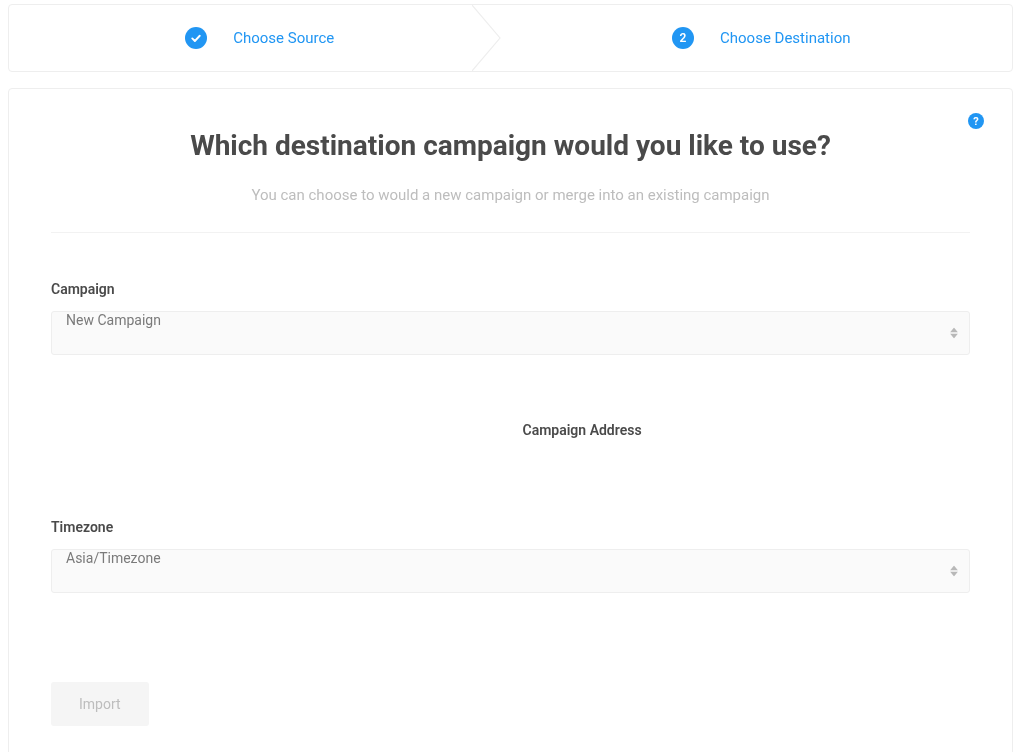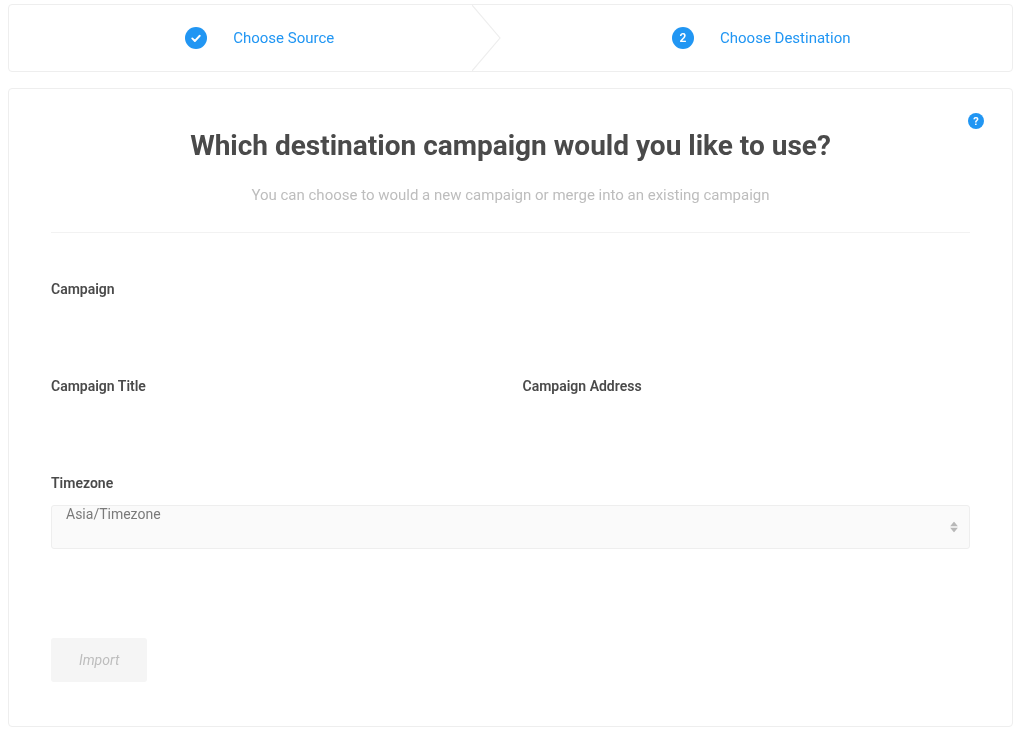"New Campaign" div.select-wrap { html: none -> <div> <div>New Campaign</div> <span> <svg> <path></path> </svg> <svg> <path></path> </svg> </span> </div> }
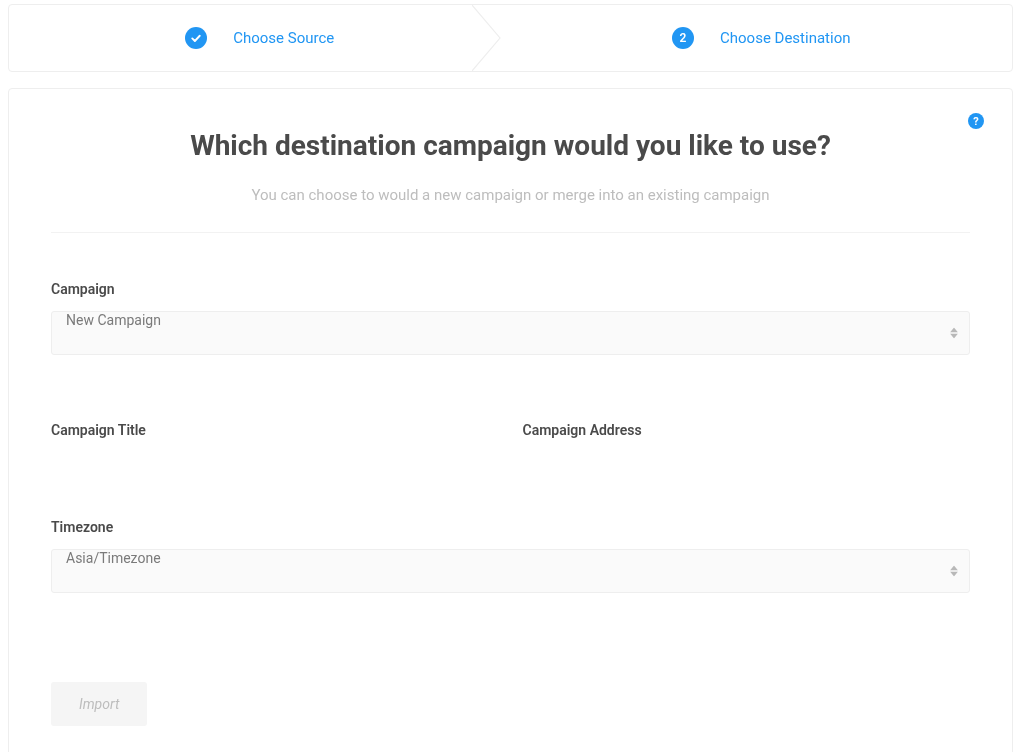"Campaign Title" label.form-label { html: <label>Campaign Title</label> -> none }
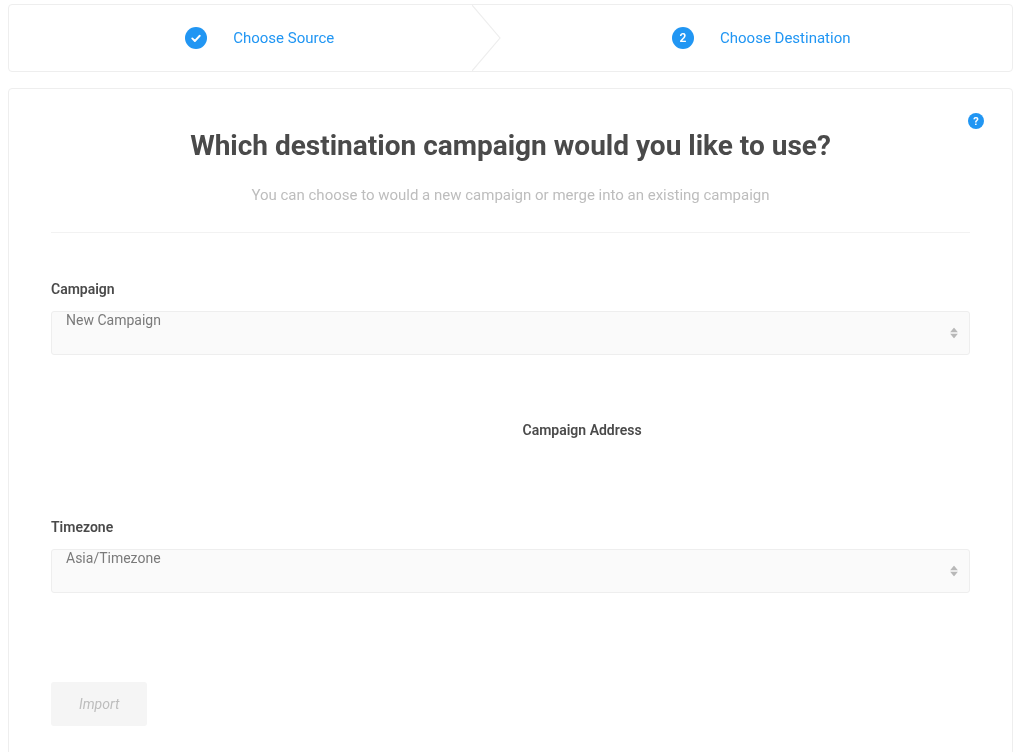"Import" .import-btn { font-style: italic -> none }
